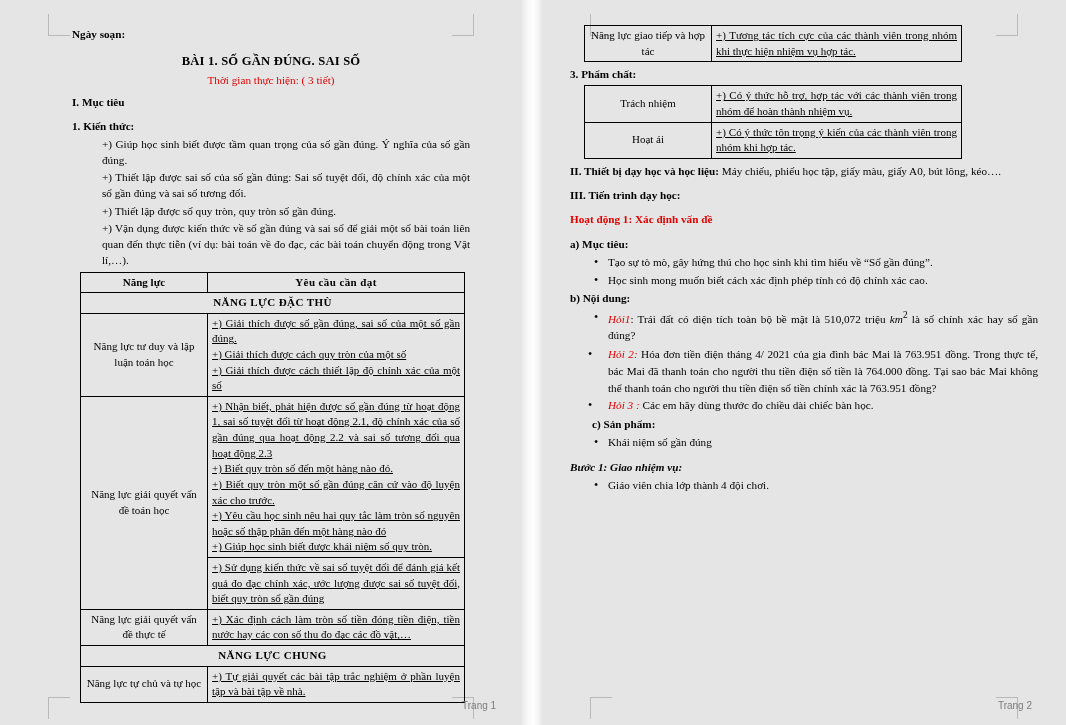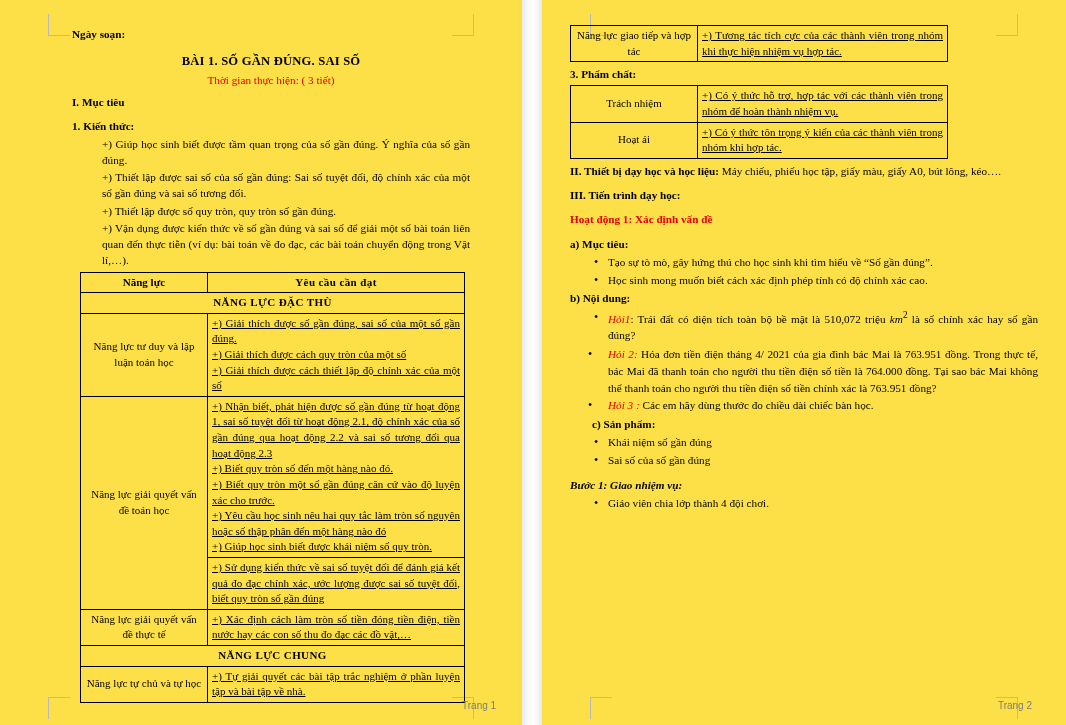"Ngày soạn:" .page { background: #fde047 -> #e5e5e5 }
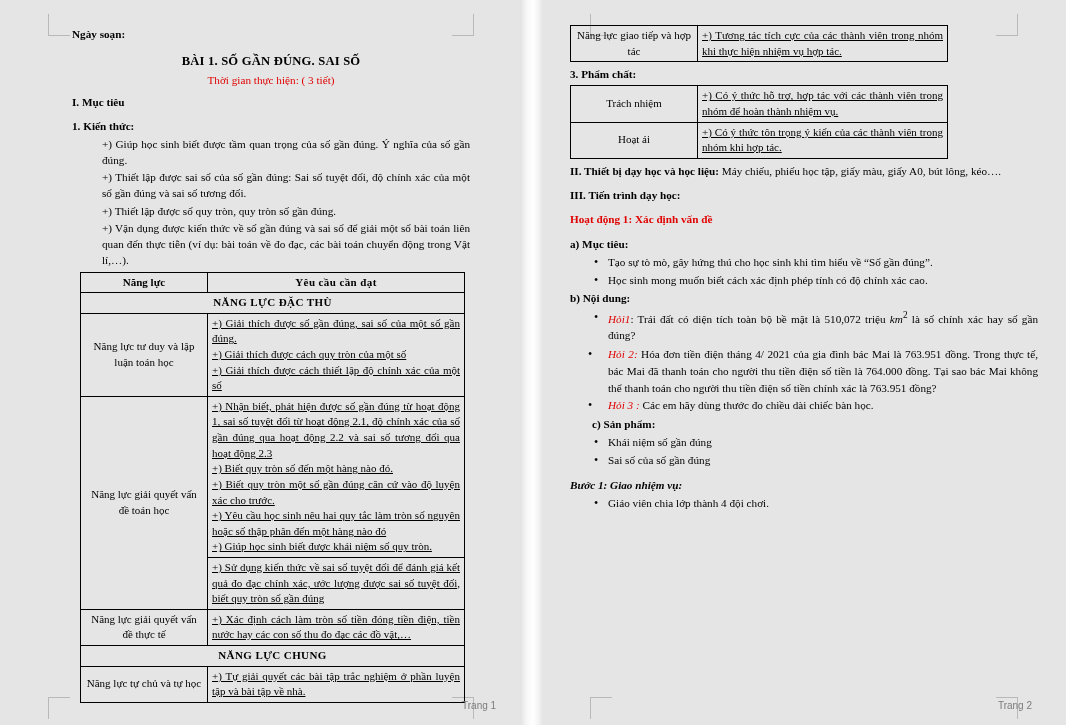"Năng lực giao tiếp và" .page.right table.t { margin-left: 0 -> 14px }
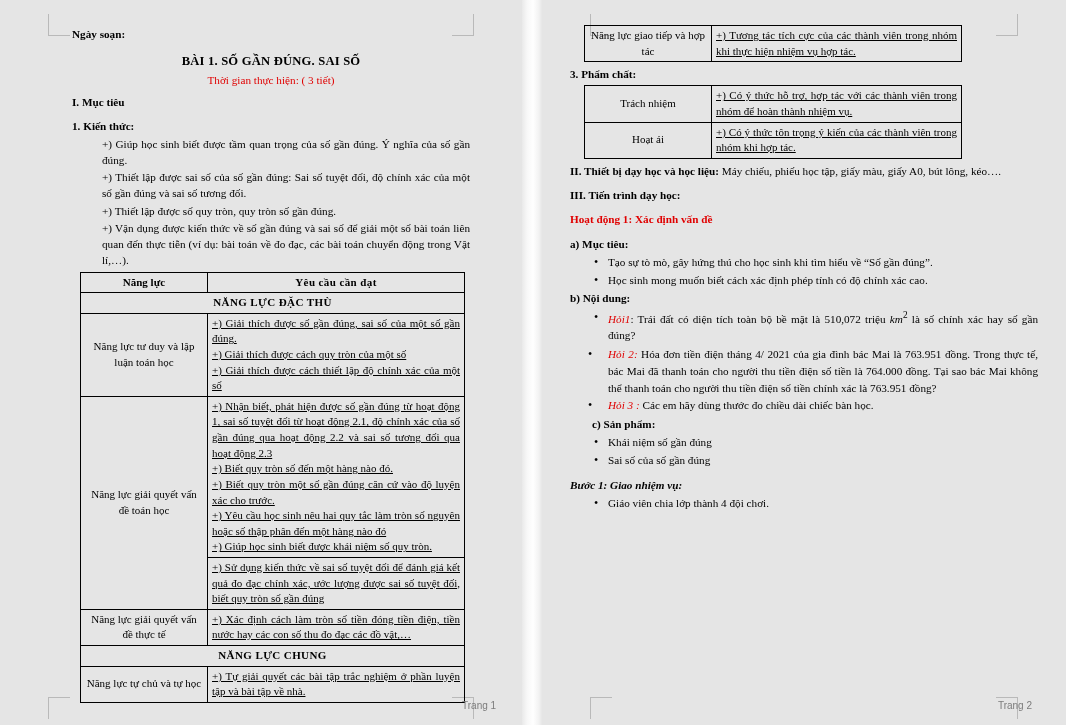"Sai số của số gần" li { html: <li>Sai số của số gần đúng</li> -> none }
